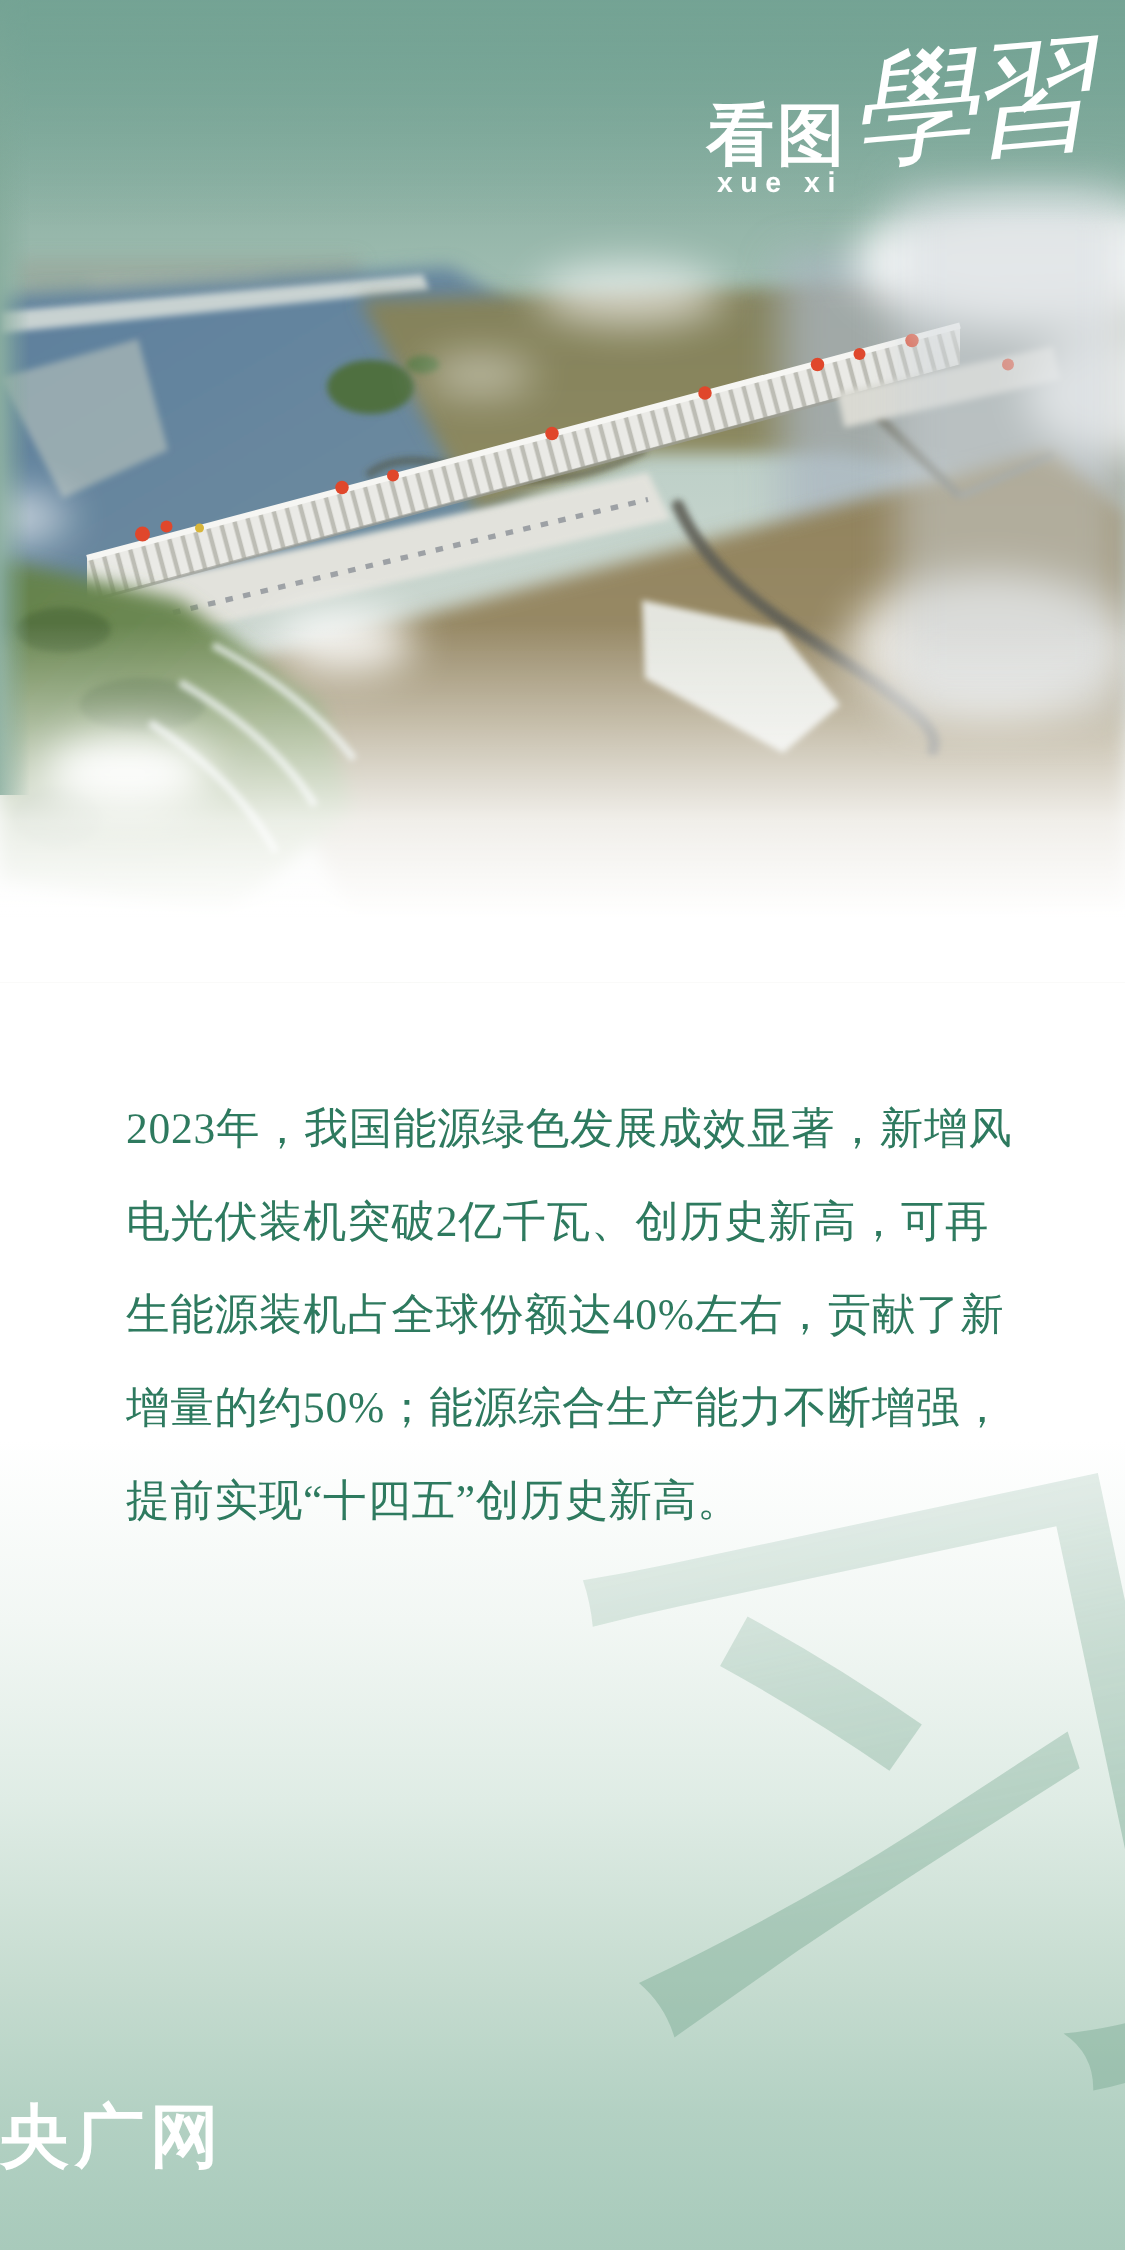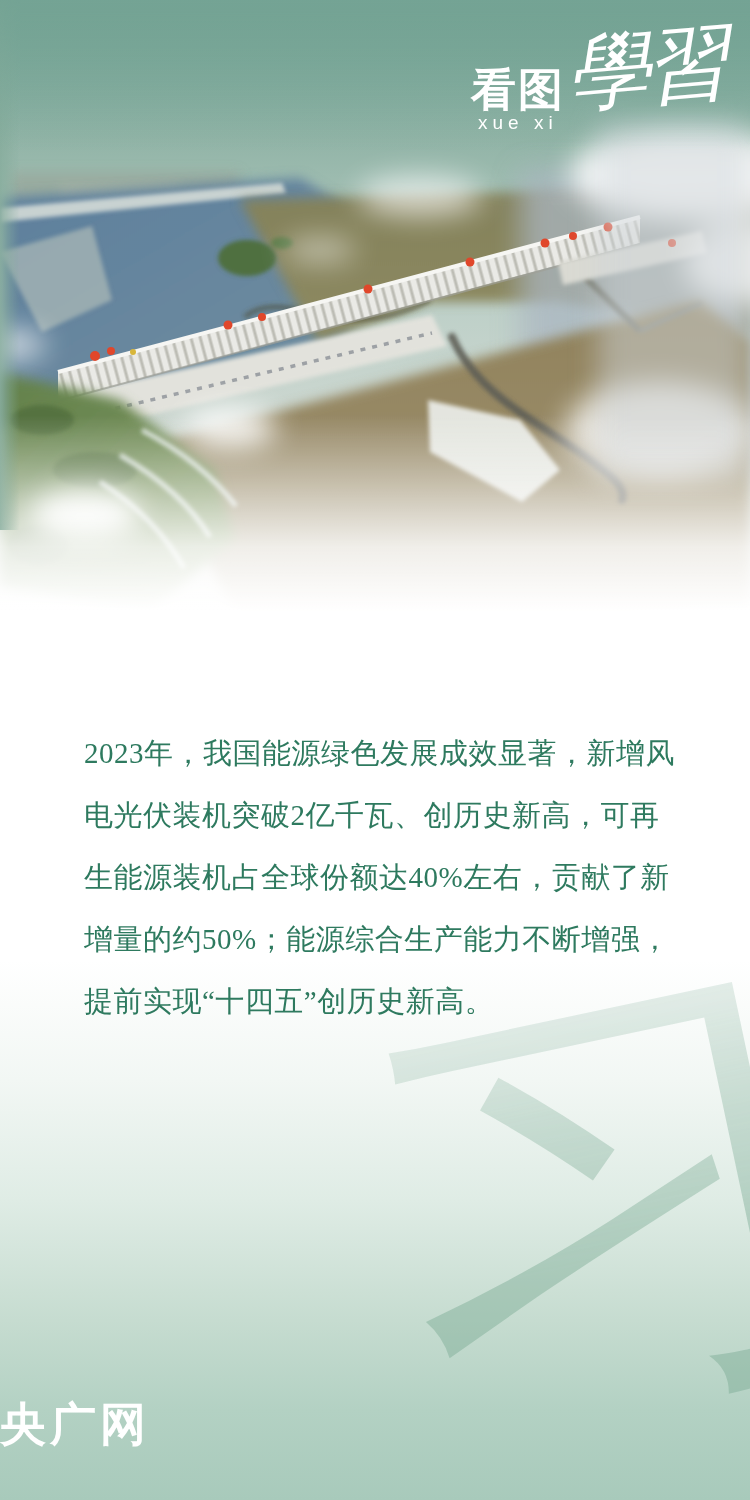"xue xi" .brand-pinyin { font-weight: 400 -> 700 }
